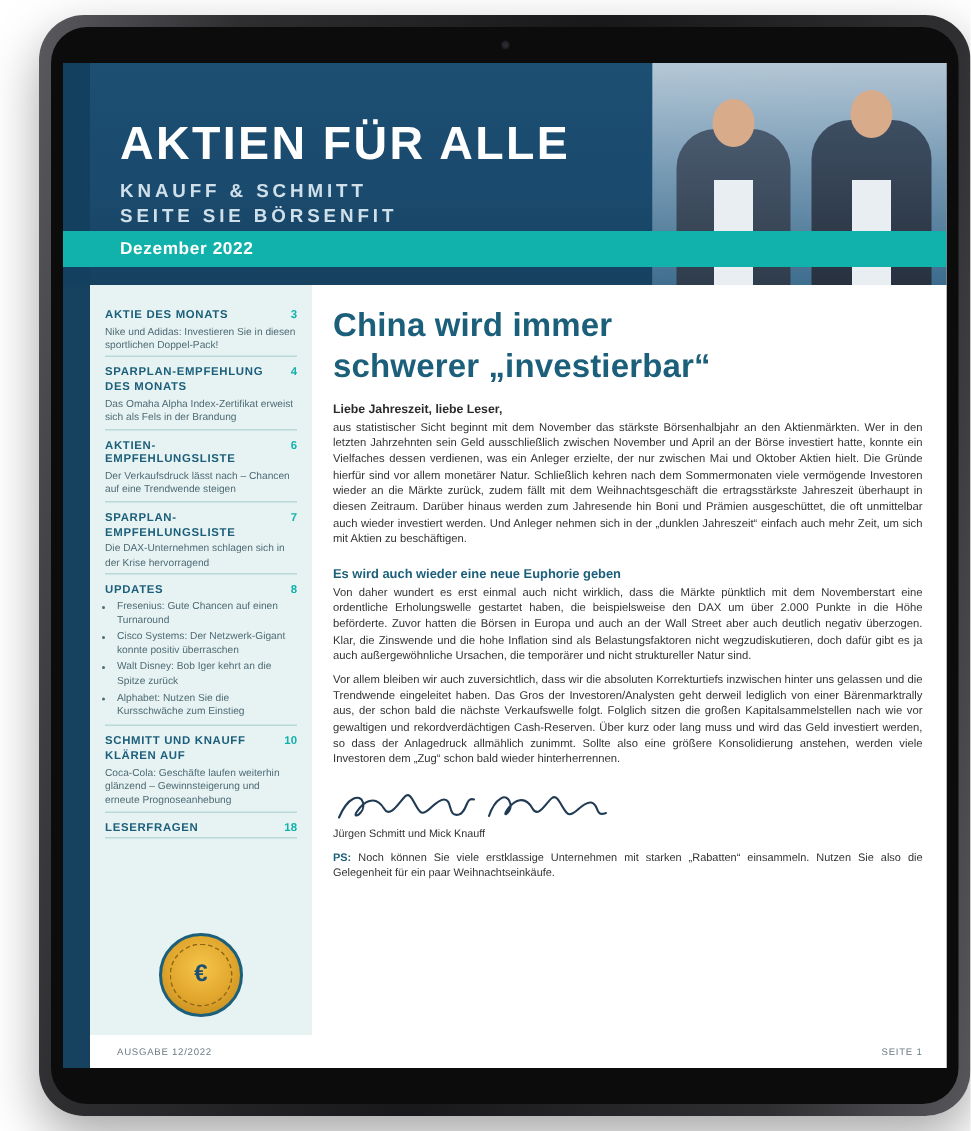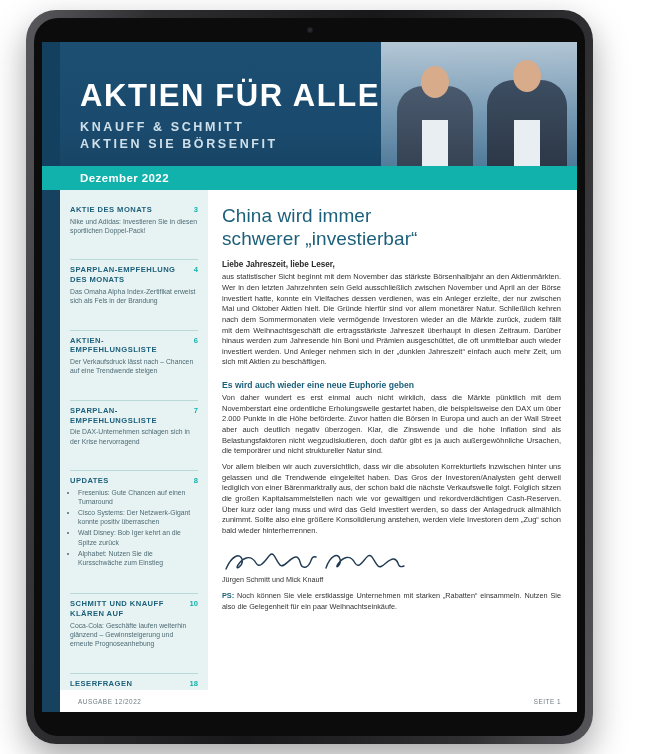"AKTIEN FÜR ALLE" .device { width: 567px -> 621px }
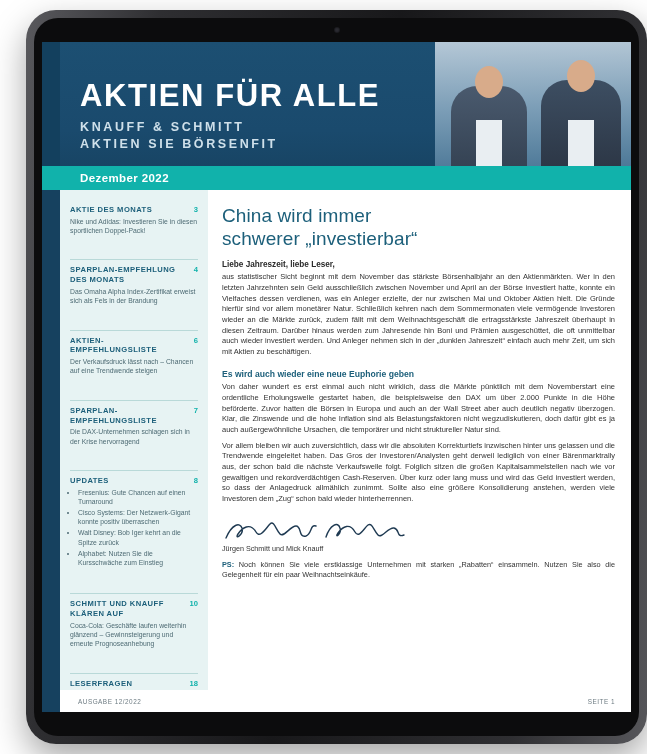"AKTIEN SIE BÖRSENFIT" p.mag-sub { text: AKTIEN -> SEITE }
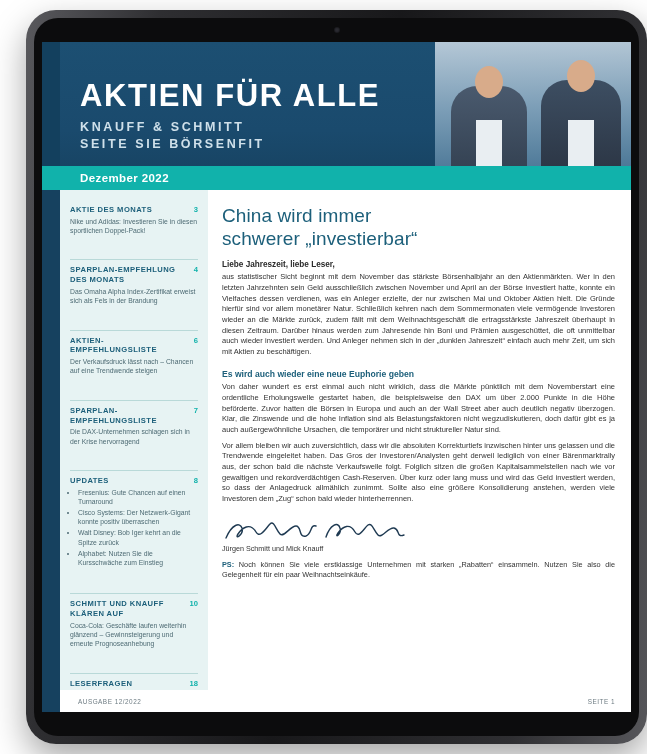"Dezember 2022" .issue-band { bottom: 0 -> 12px }
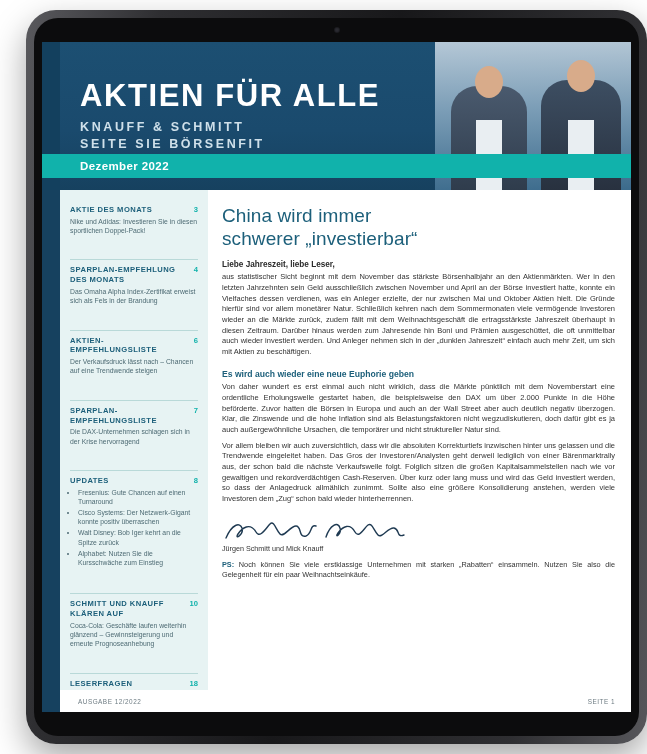"AKTIE DES MONATS" .toc-item { padding: 5px 0 24px 0 -> 5px 0 2px 0 }
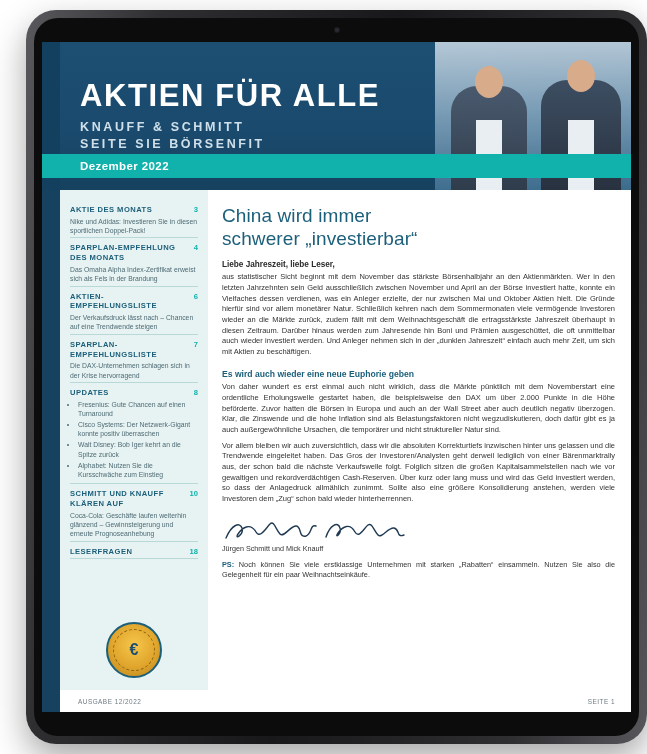"China wird immer" .headline { font-size: 19px -> 22px; font-weight: normal -> bold }
